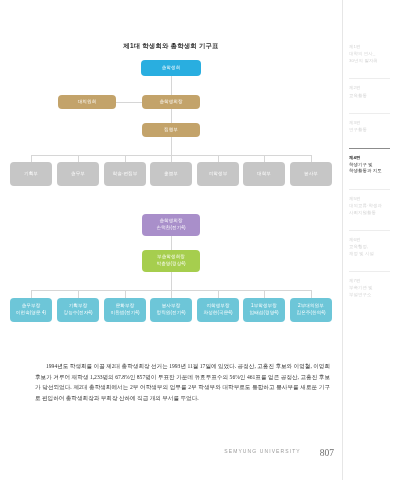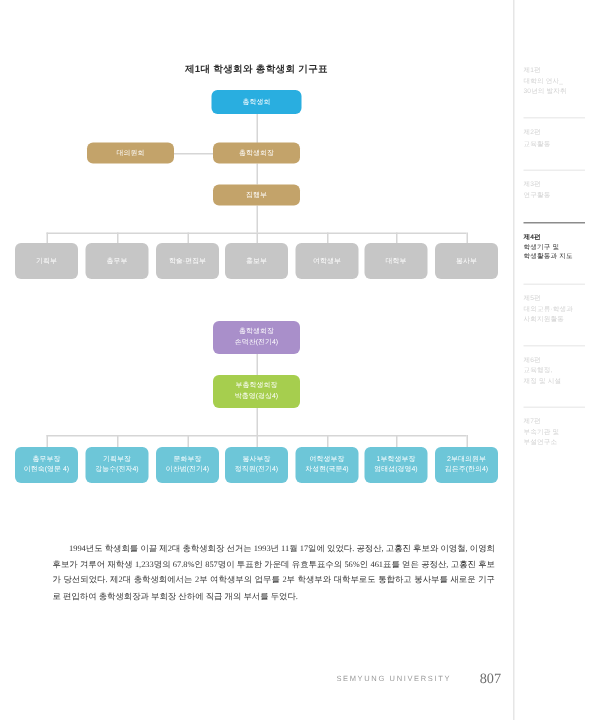"807" .footer { align-items: center -> flex-start }
